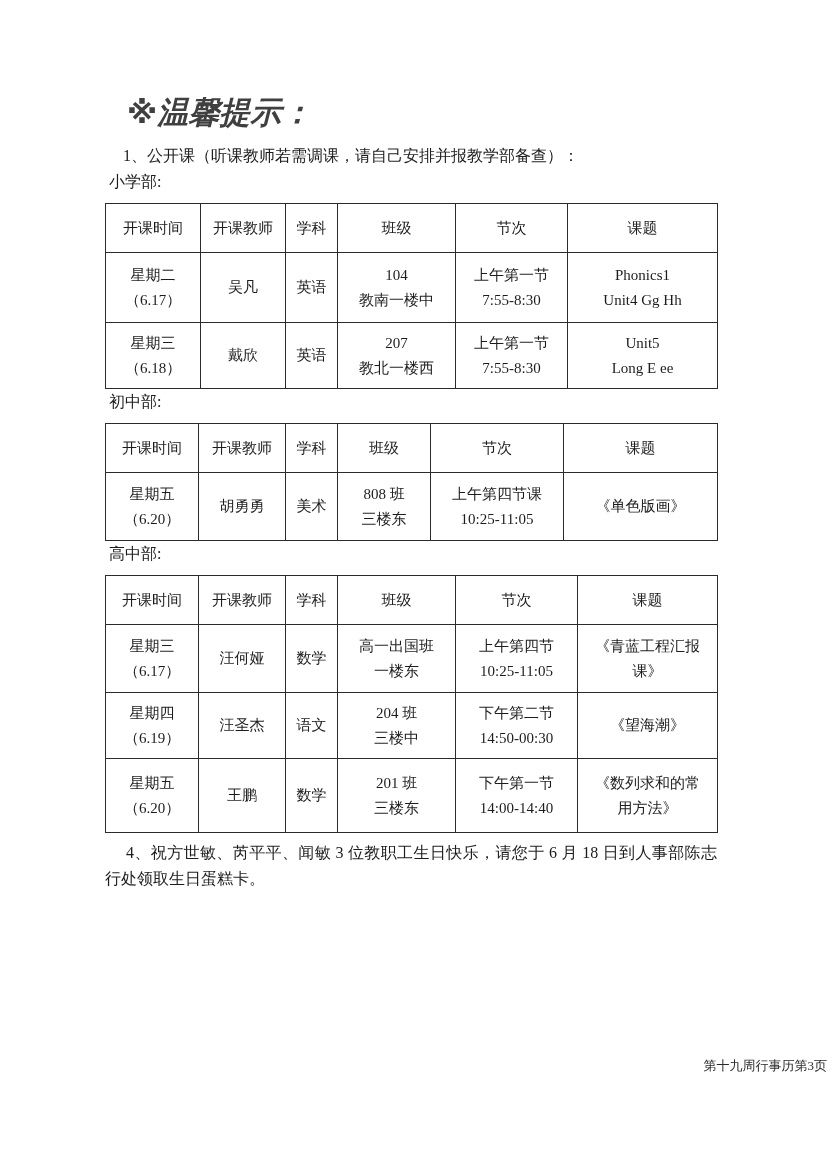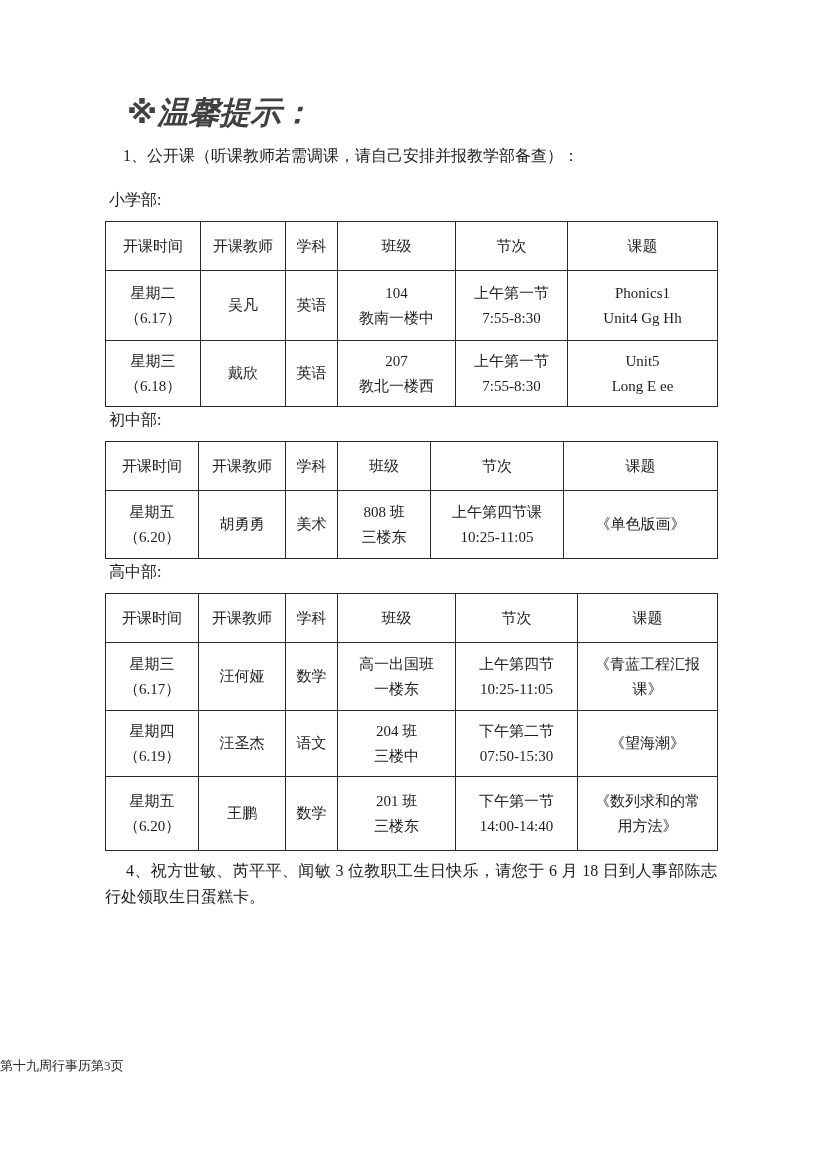"1、公开课（听课教师若需调课，请自己安排并报教学部备查）：" .intro-line { margin: 0 0 21px 18px -> 0 0 3px 18px }
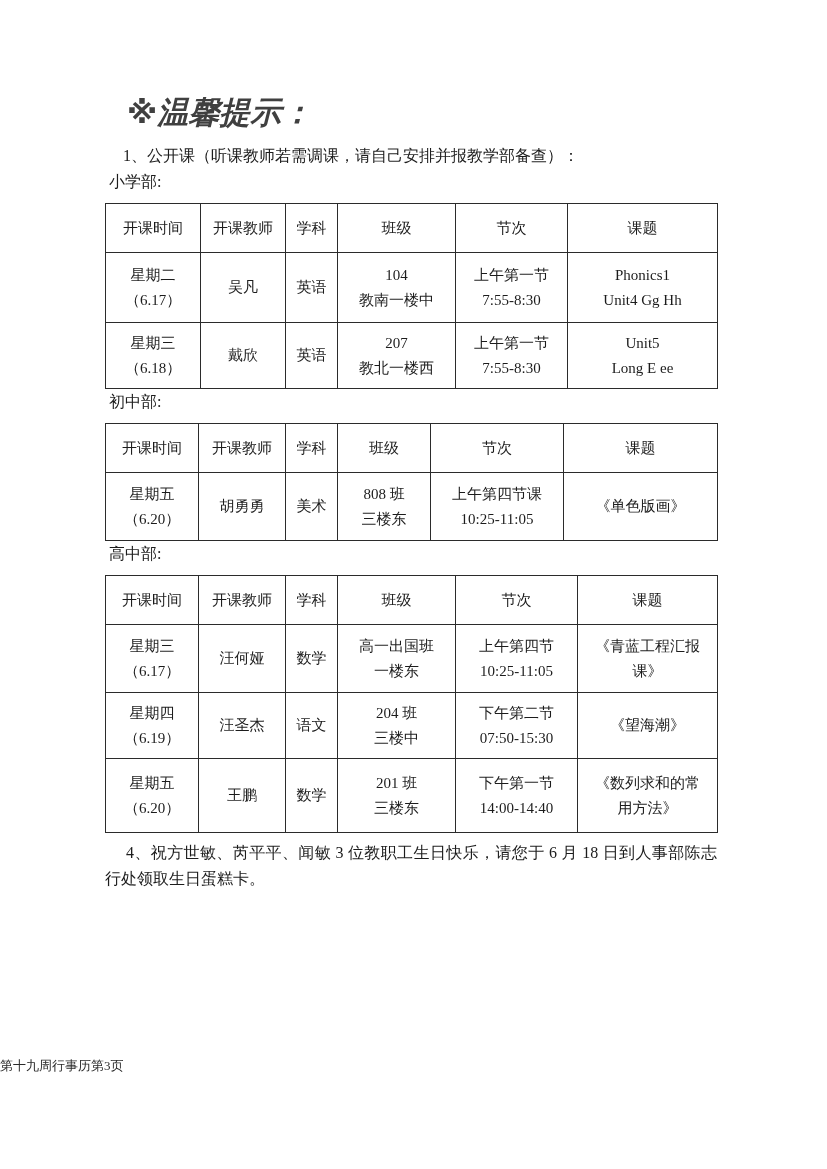"下午第二节" td { text: 07:50-15:30 -> 14:50-00:30 }
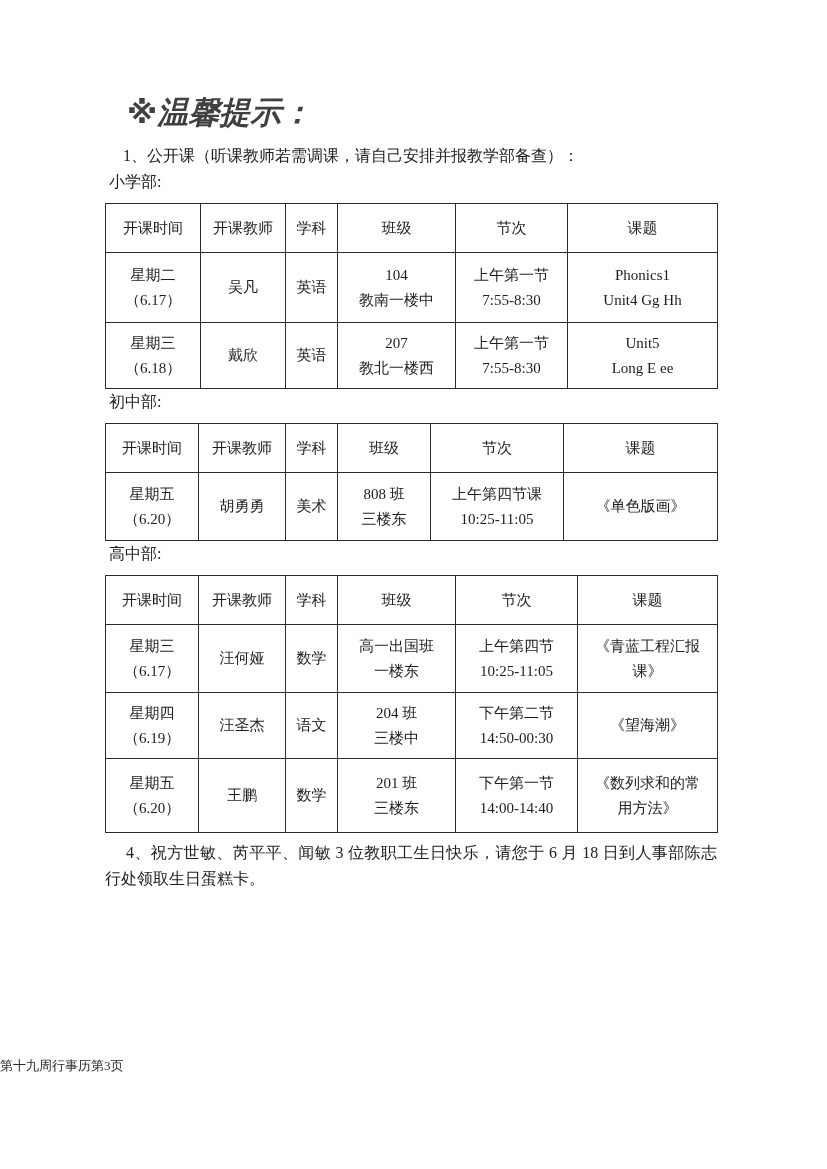"第十九周行事历第3页" .page-footer { text-align: left -> right }
